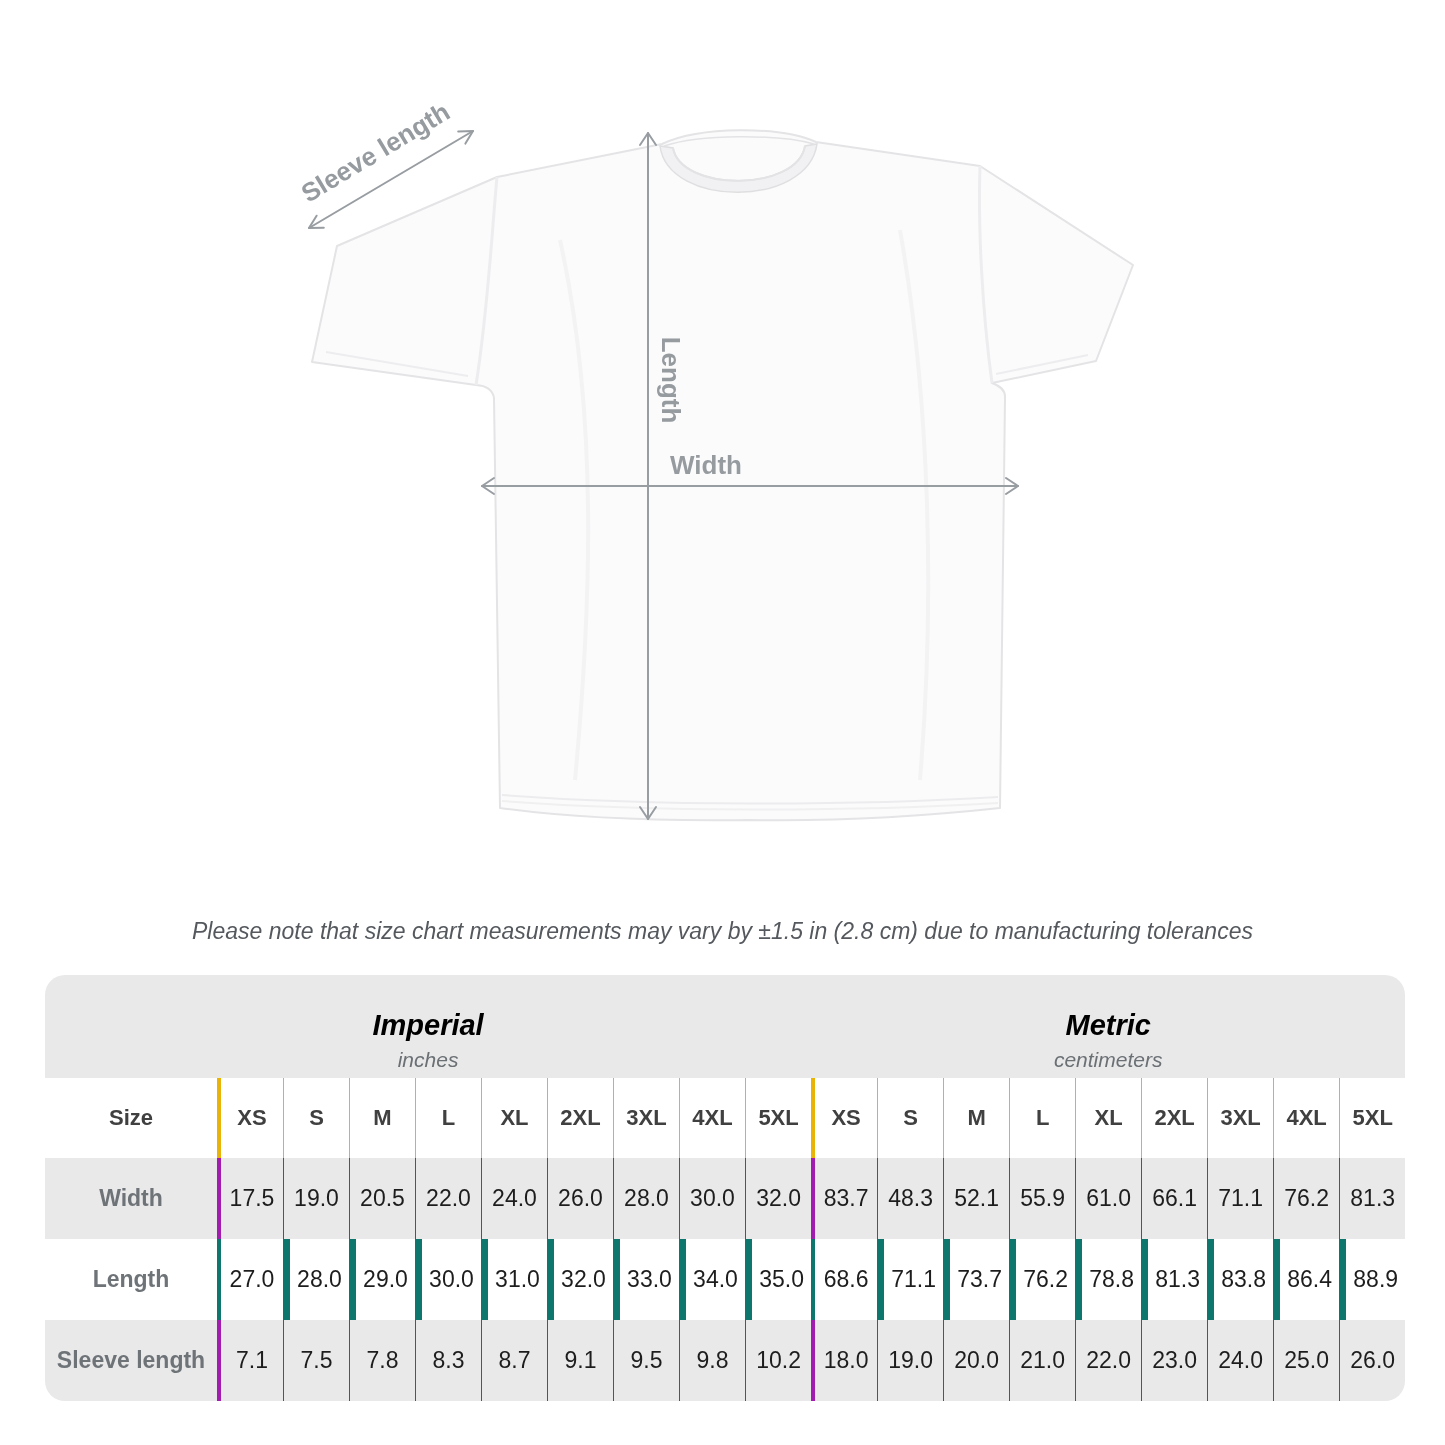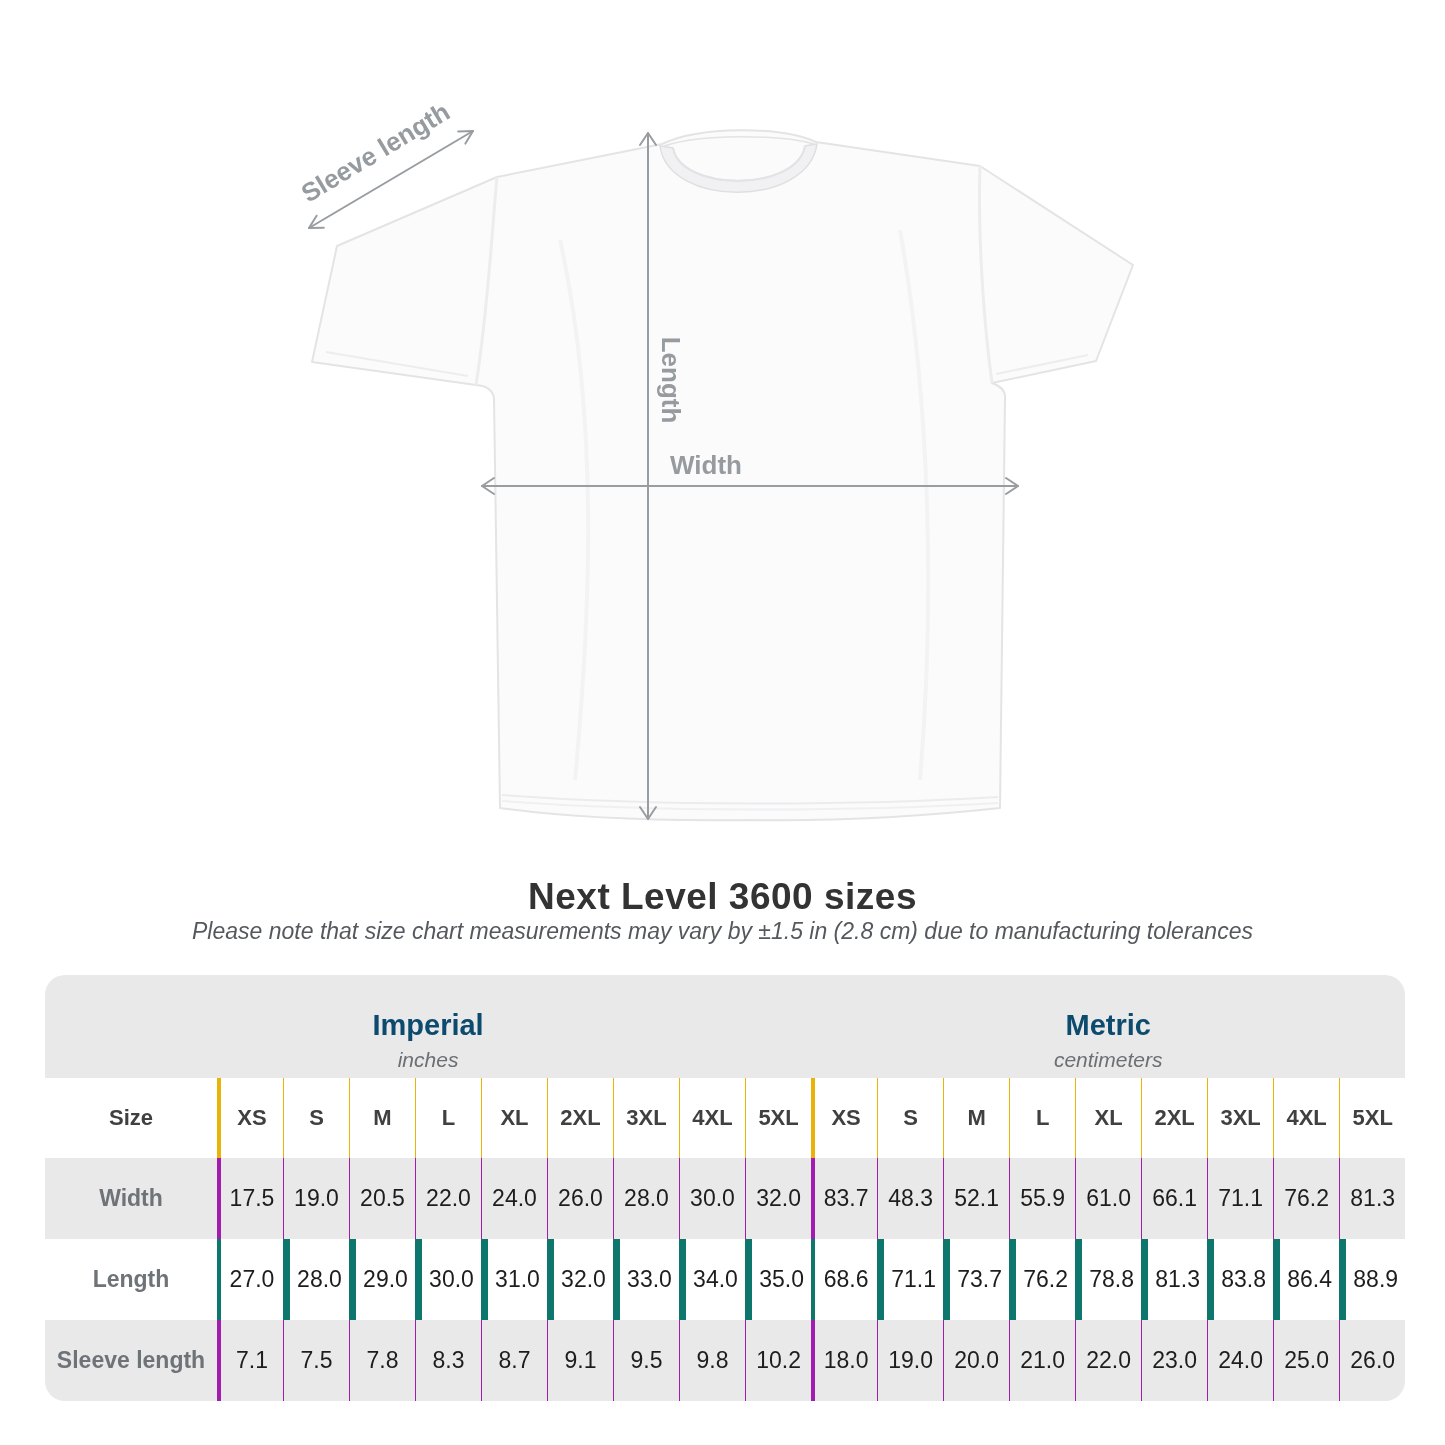"Next Level 3600 sizes" div.title { html: <div>Next Level 3600 sizes</div> -> none }
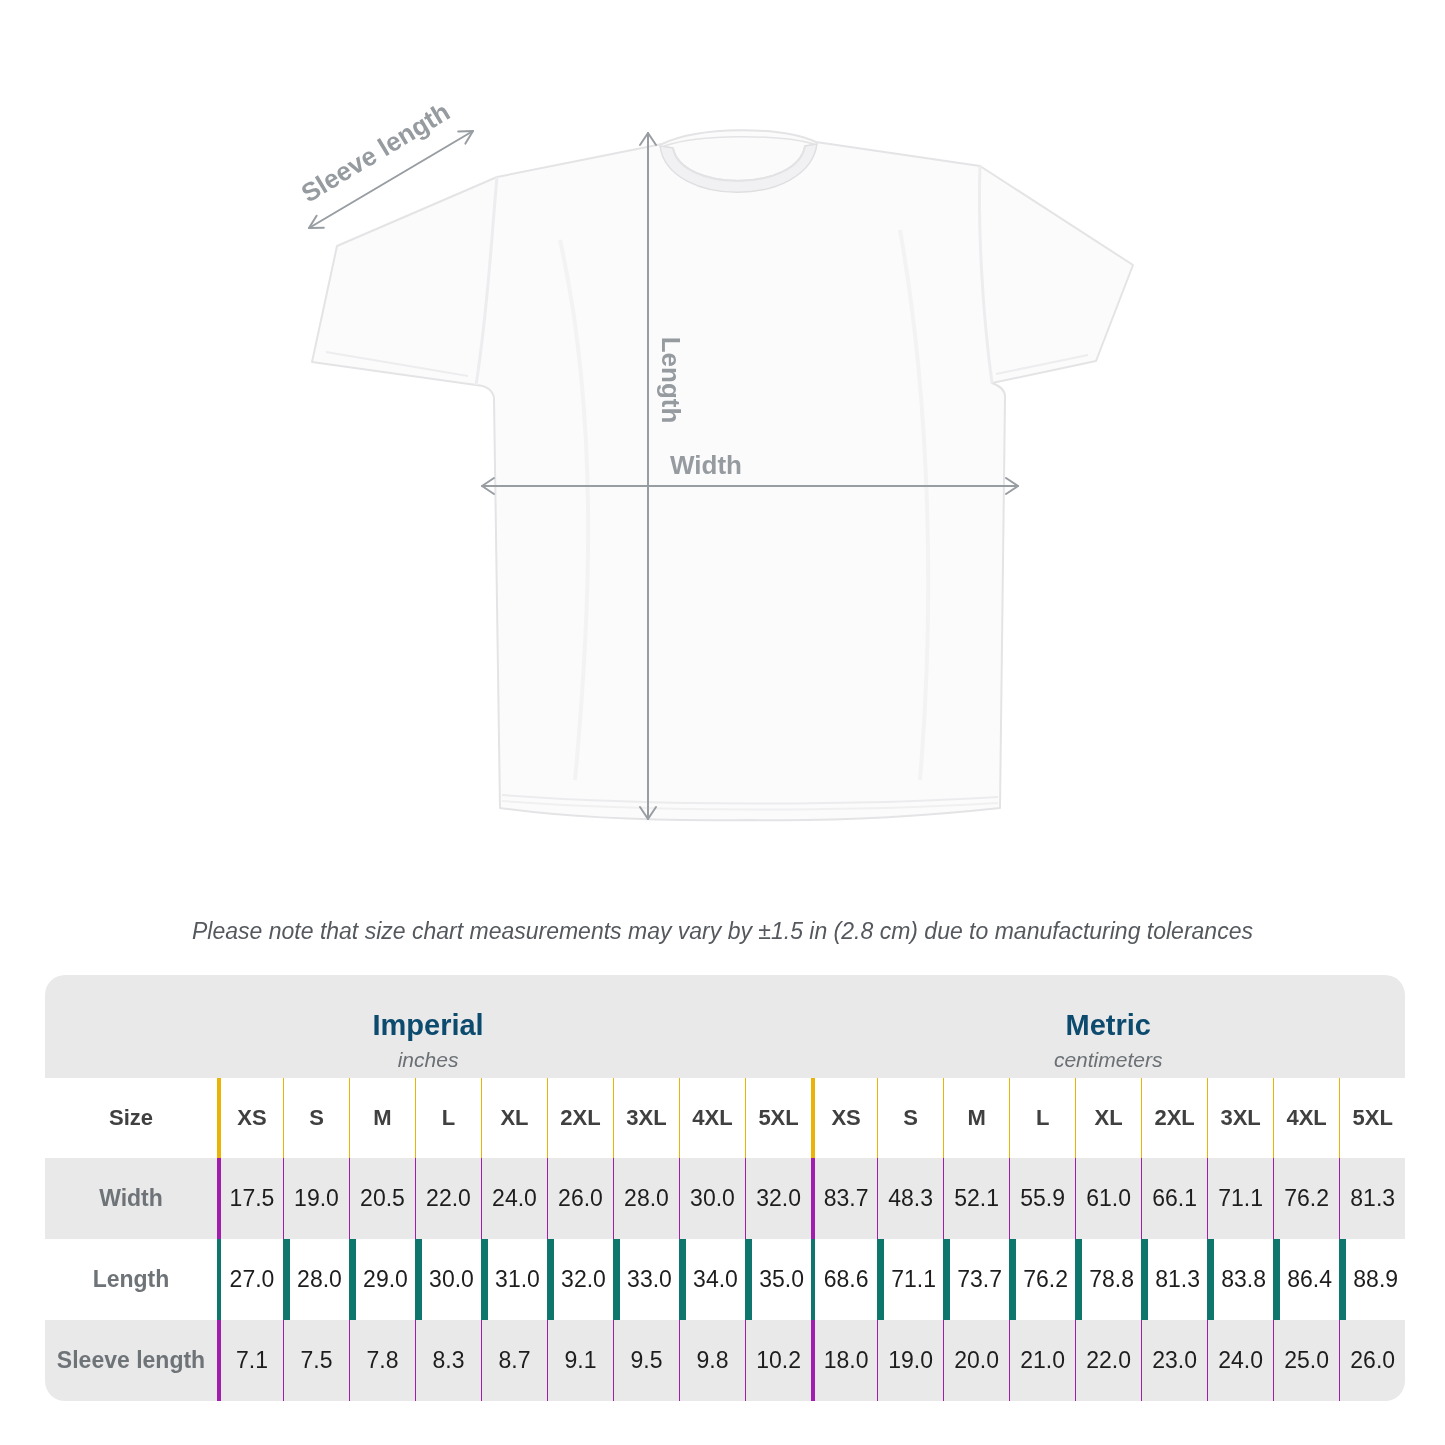"Imperial" .g-title { color: #0c4a6e -> #000000; font-style: none -> italic }
